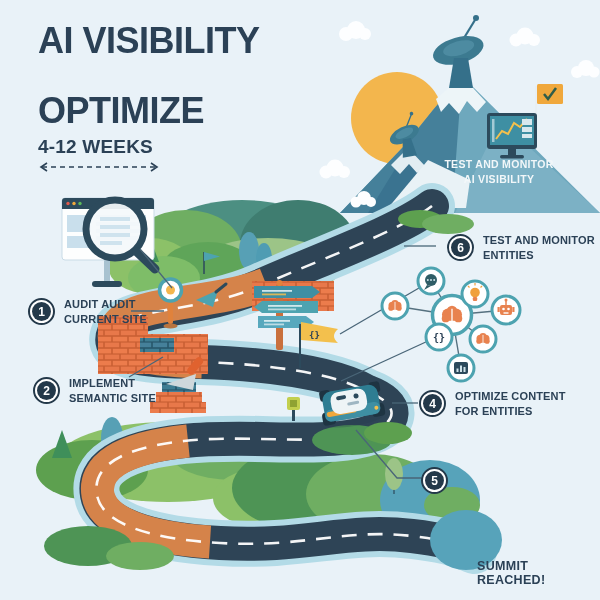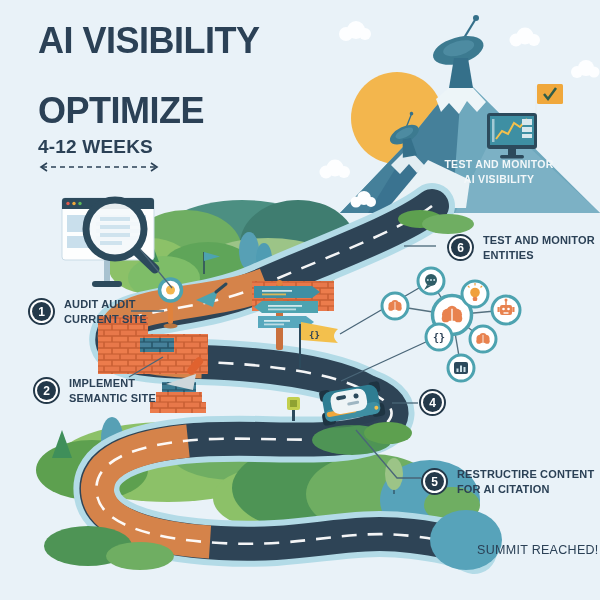"OPTIMIZE CONTENT" div.ms-label { html: none -> <div><span>OPTIMIZE CONTENT</span><br><span>FOR ENTITIES</span></div> }
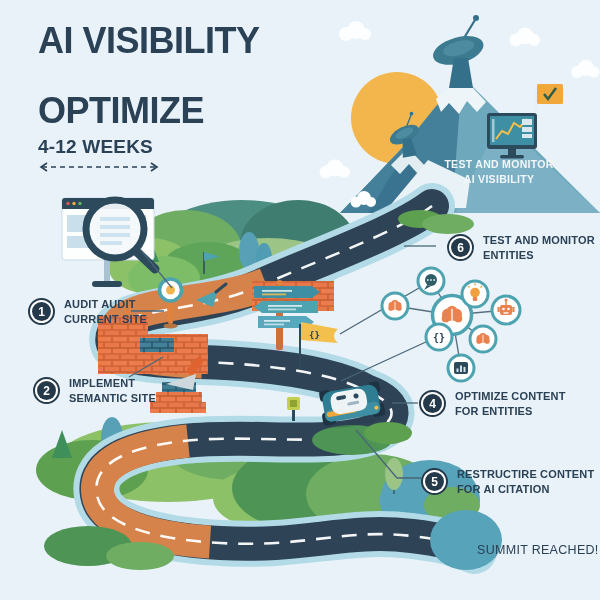"RESTRUCTIRE CONTENT" div.ms-label { html: <div><span>RESTRUCTIRE CONTENT</span><br><span>FOR AI CITATION</span></div> -> none }
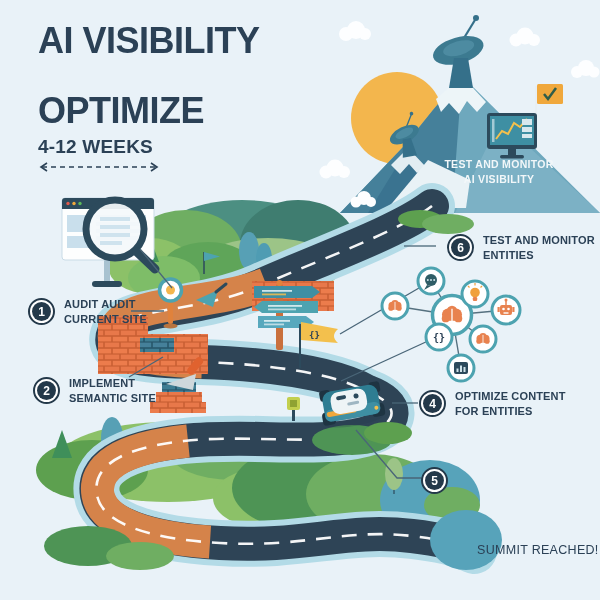"SUMMIT REACHED!" .summit { font-weight: normal -> bold; top: 543px -> 559px }
